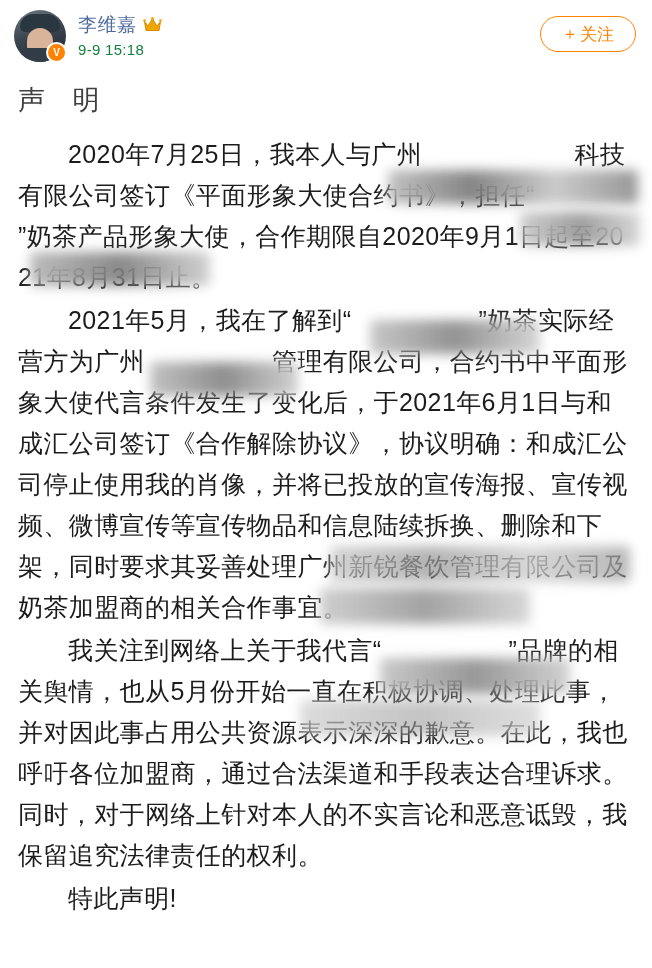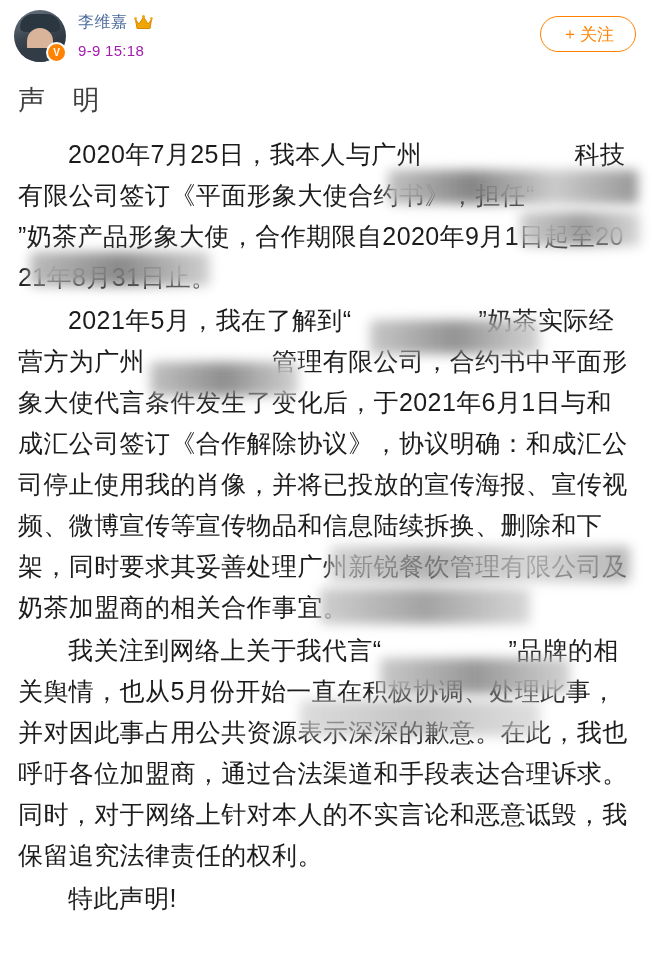"李维嘉" .username { font-size: 16px -> 19px }
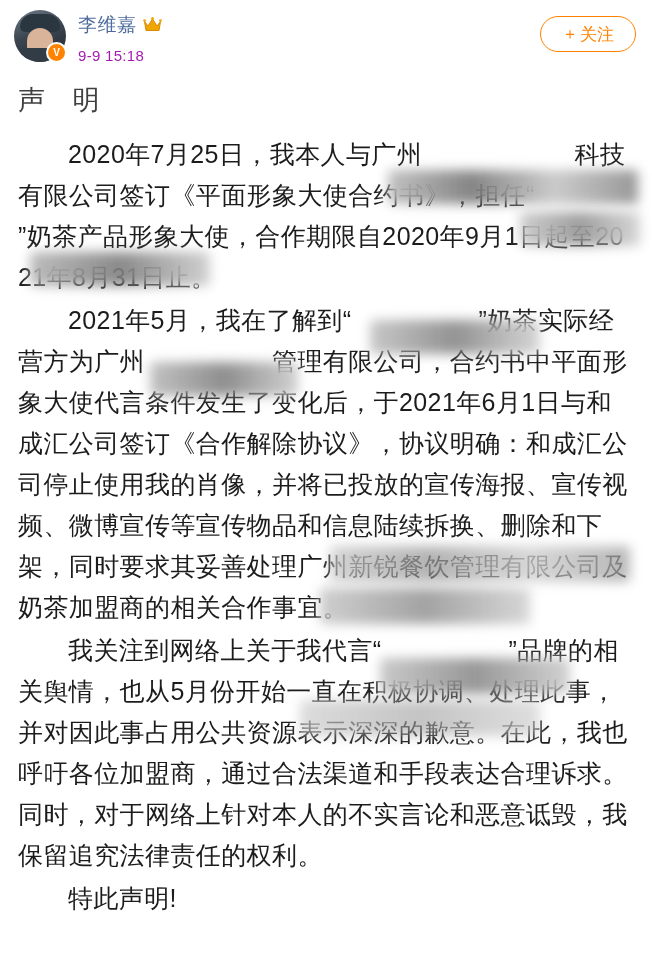"9-9 15:18" .timestamp { color: #a21caf -> #15803d; margin-top: 9px -> 3px }
